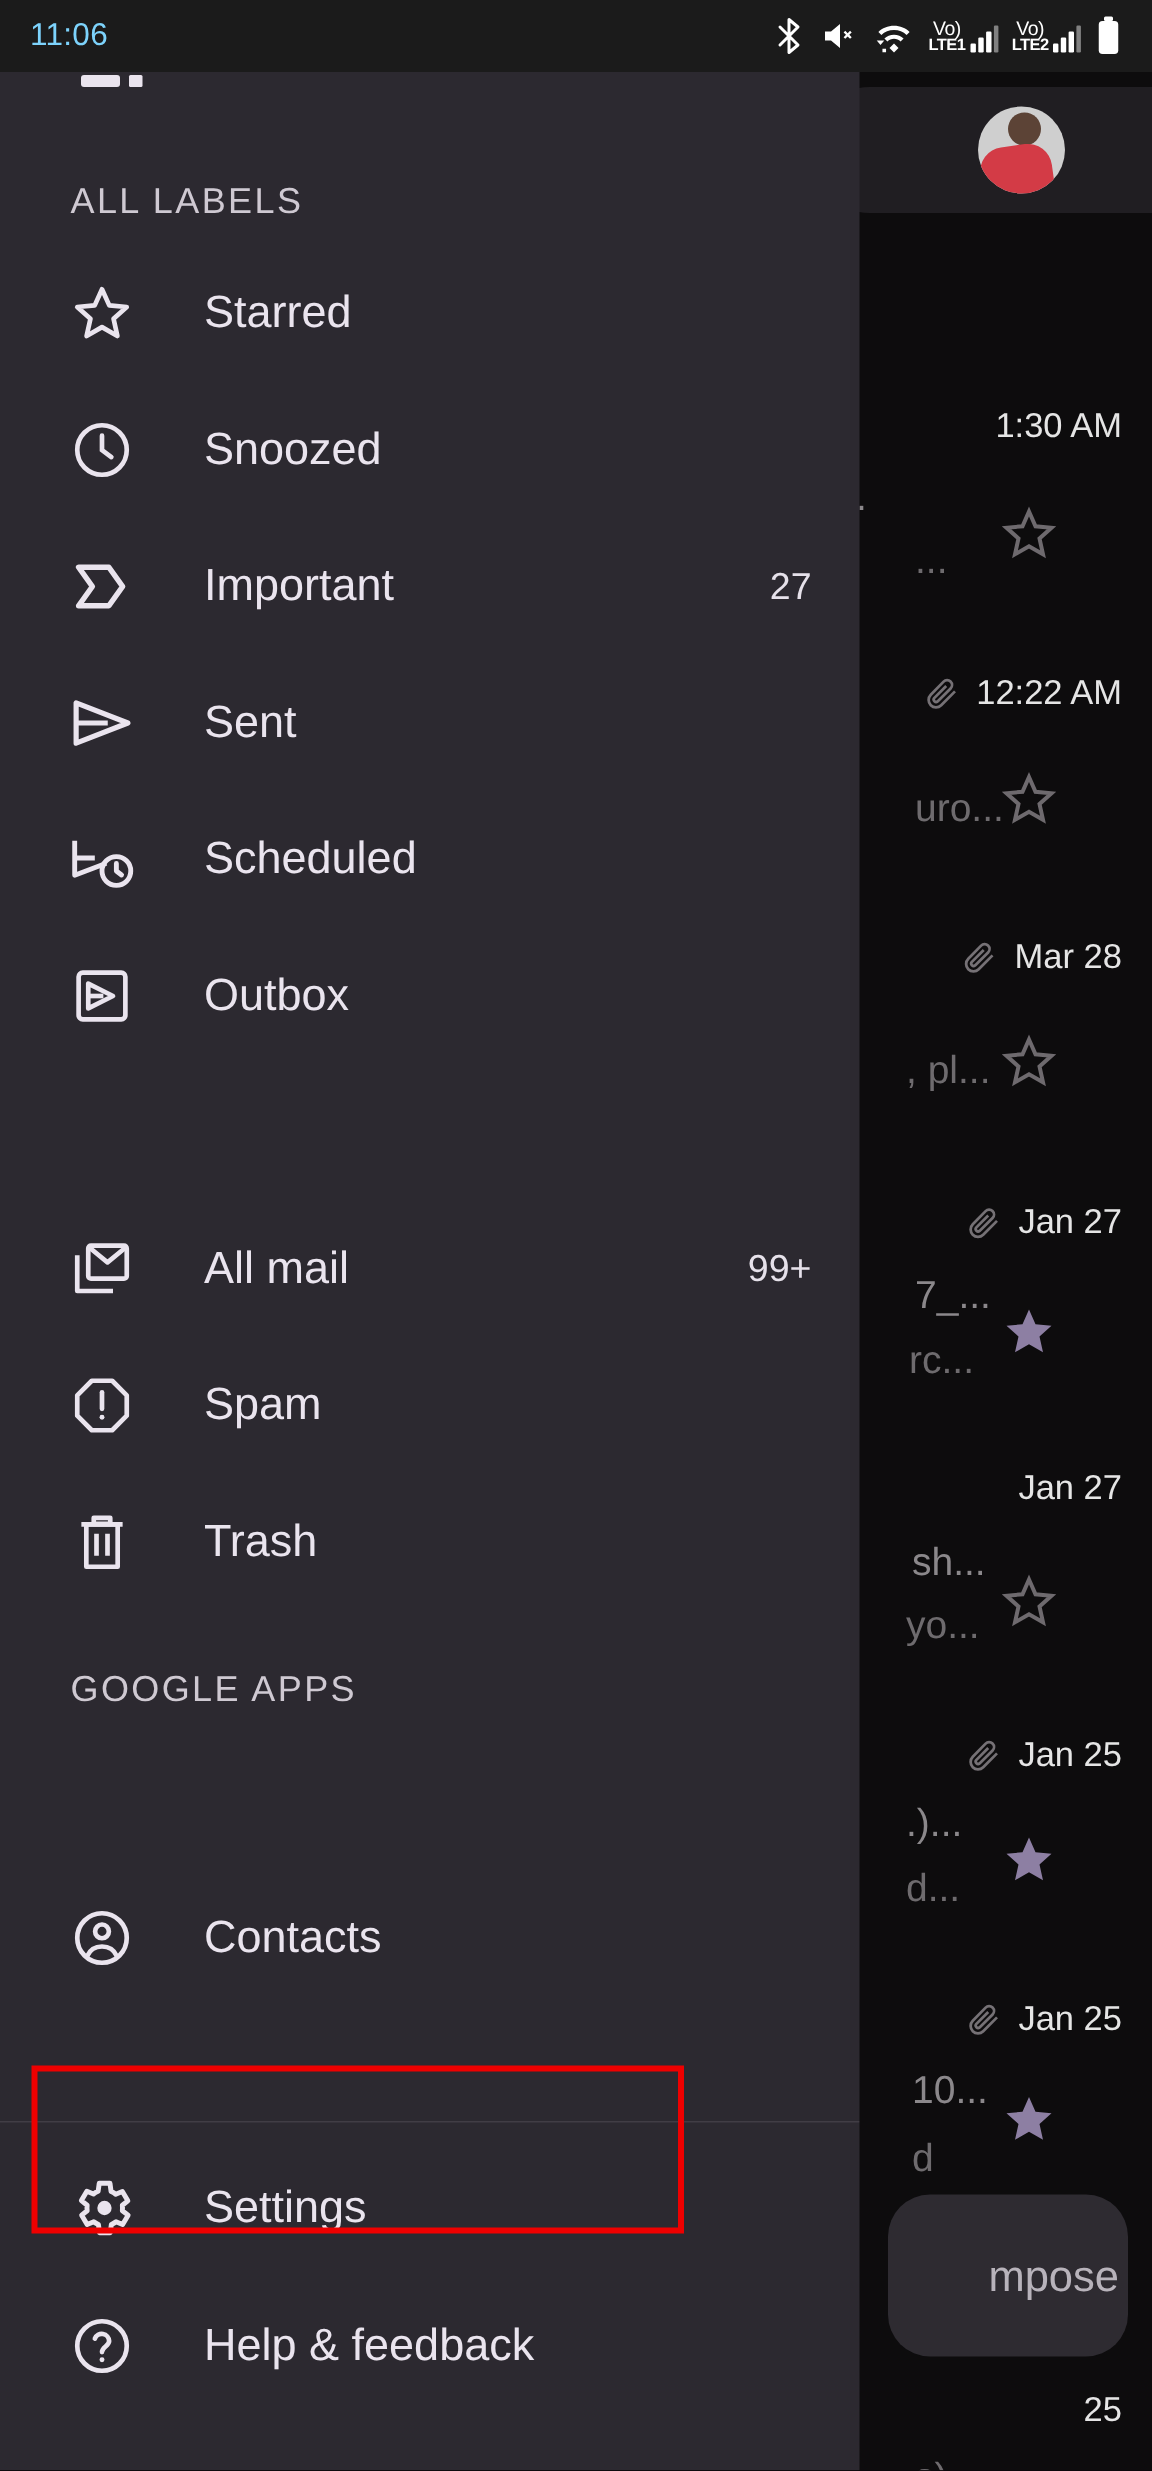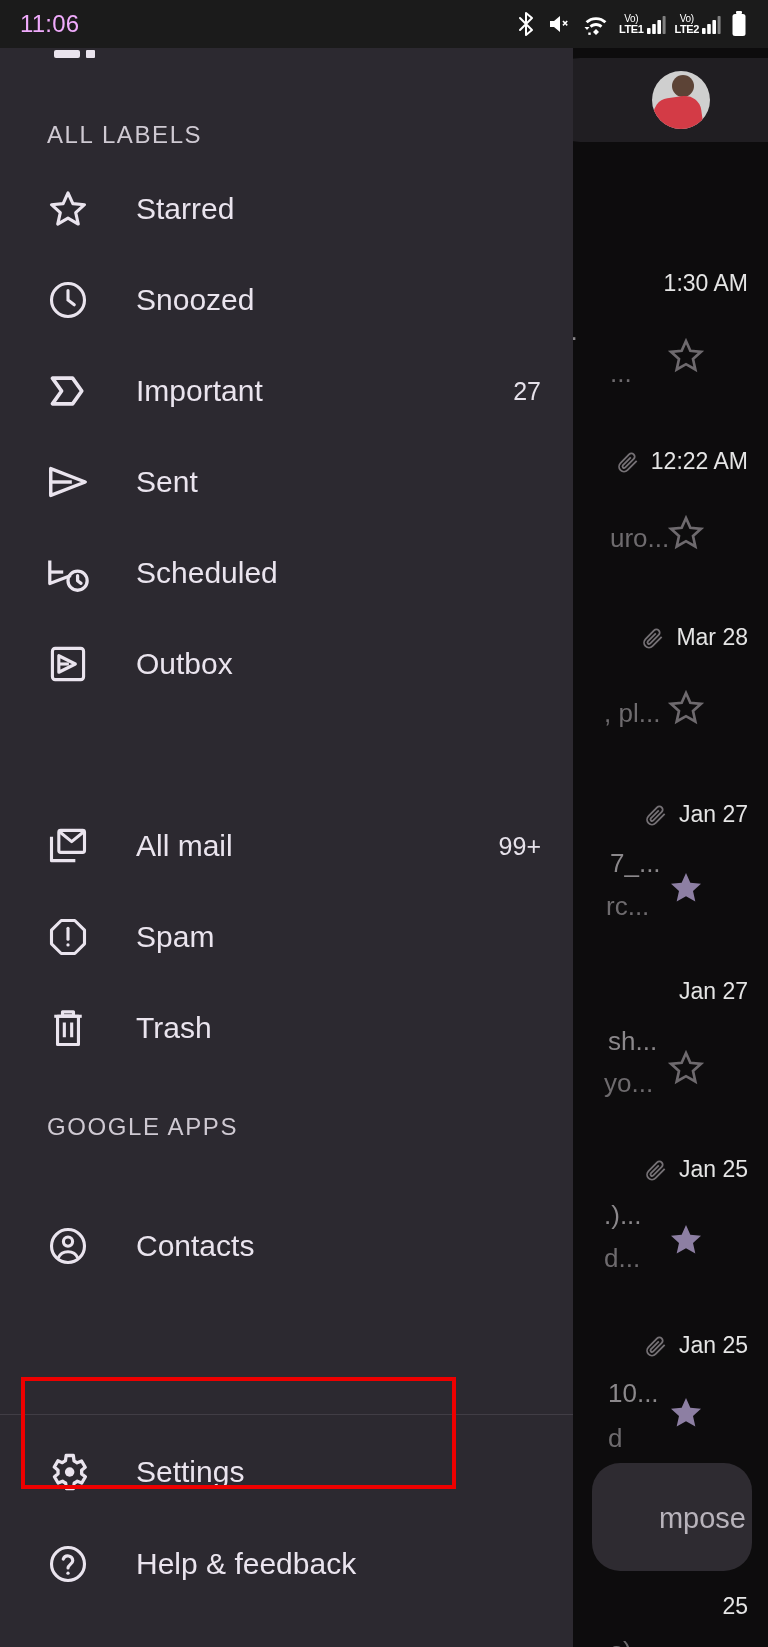"11:06" #clock { color: #f0abfc -> #7dd3fc; font-size: 24px -> 21px }
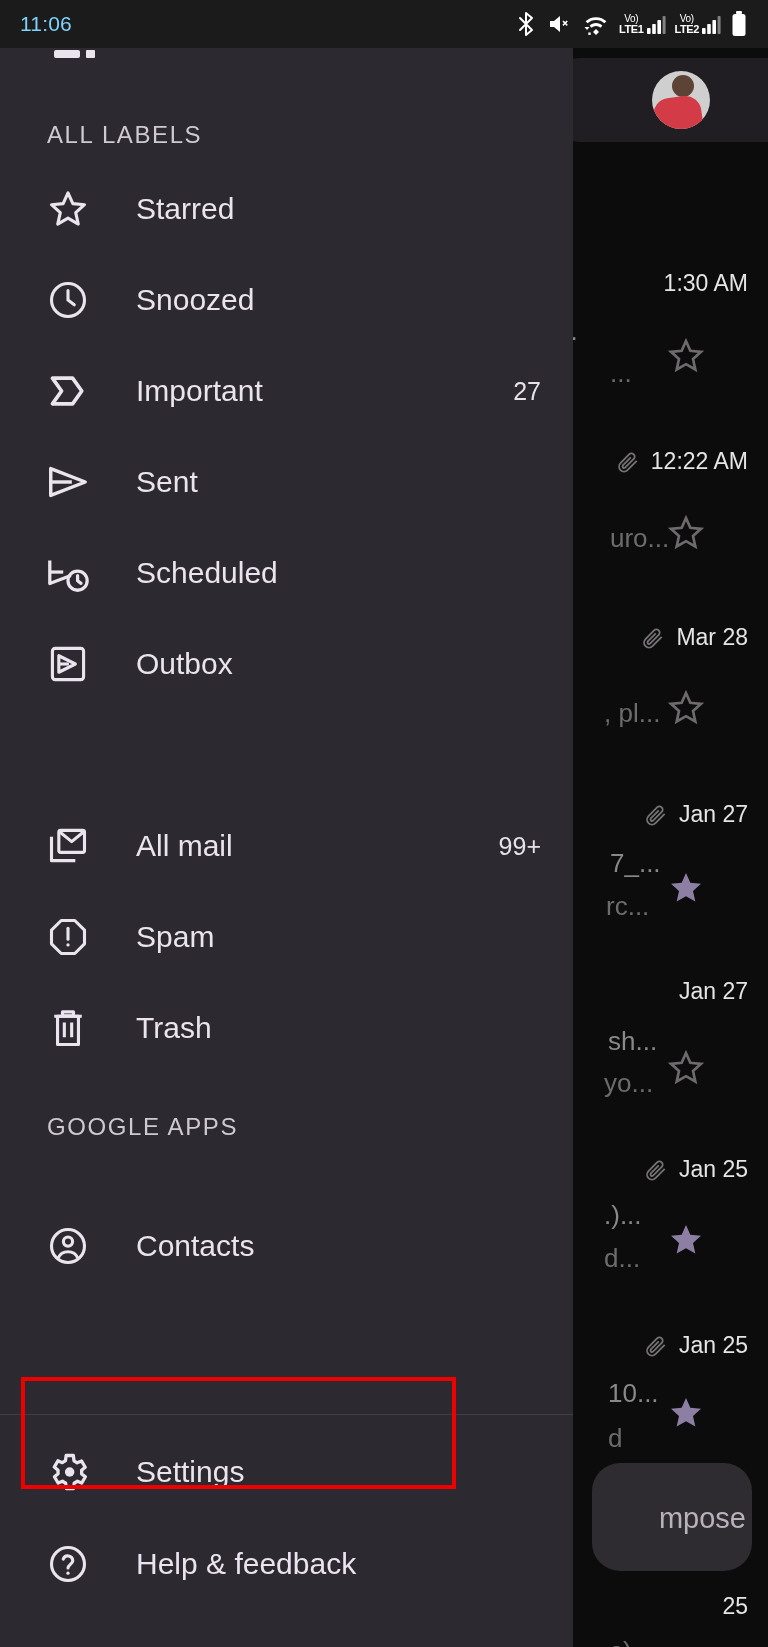"Vo)" .volte .v1 { font-size: 10px -> 13px }
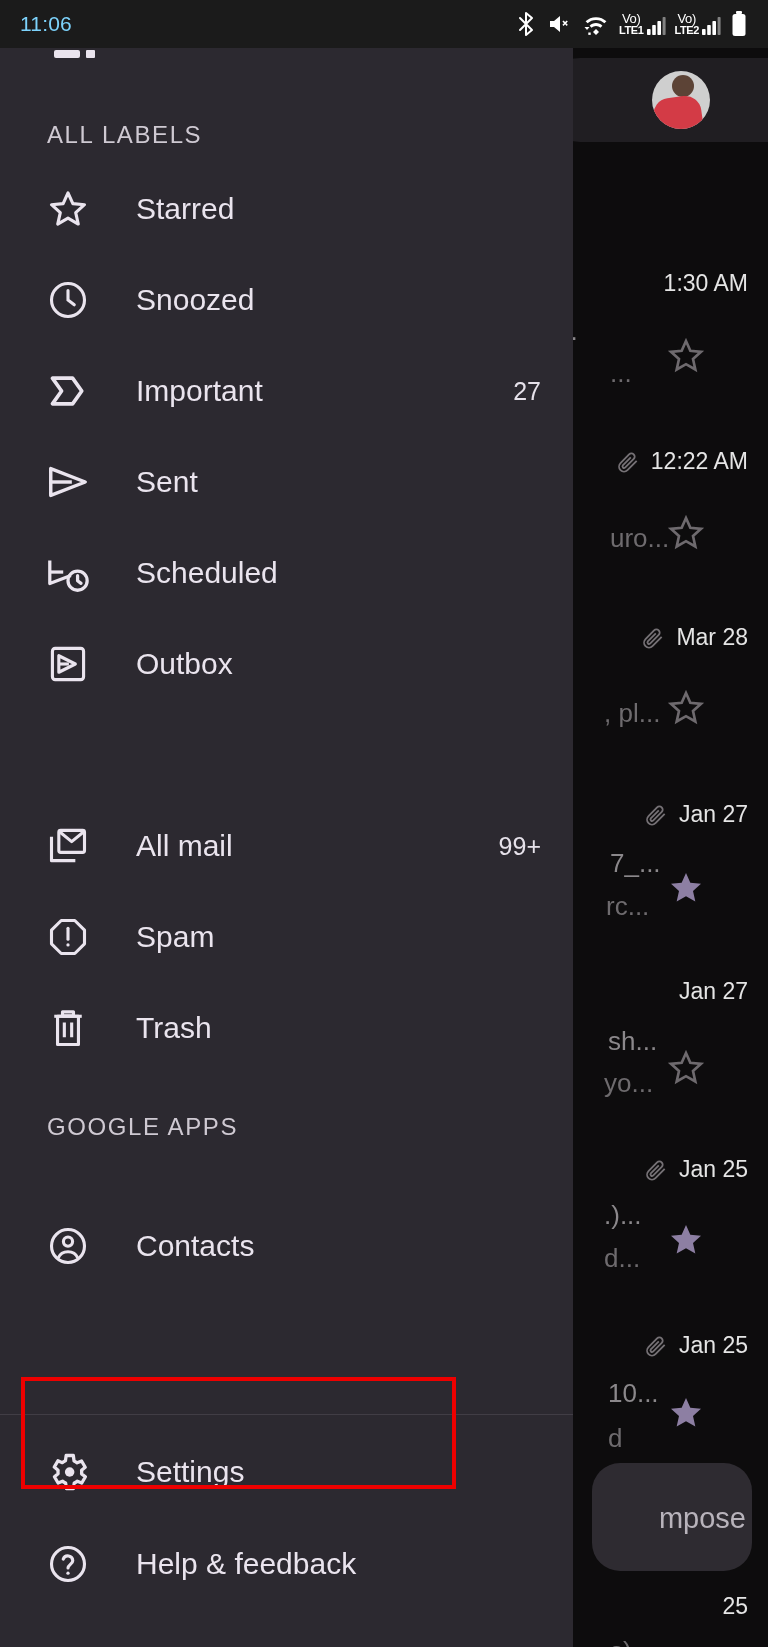"Contacts" div.drawer-item { top: 1152px -> 1198px }
